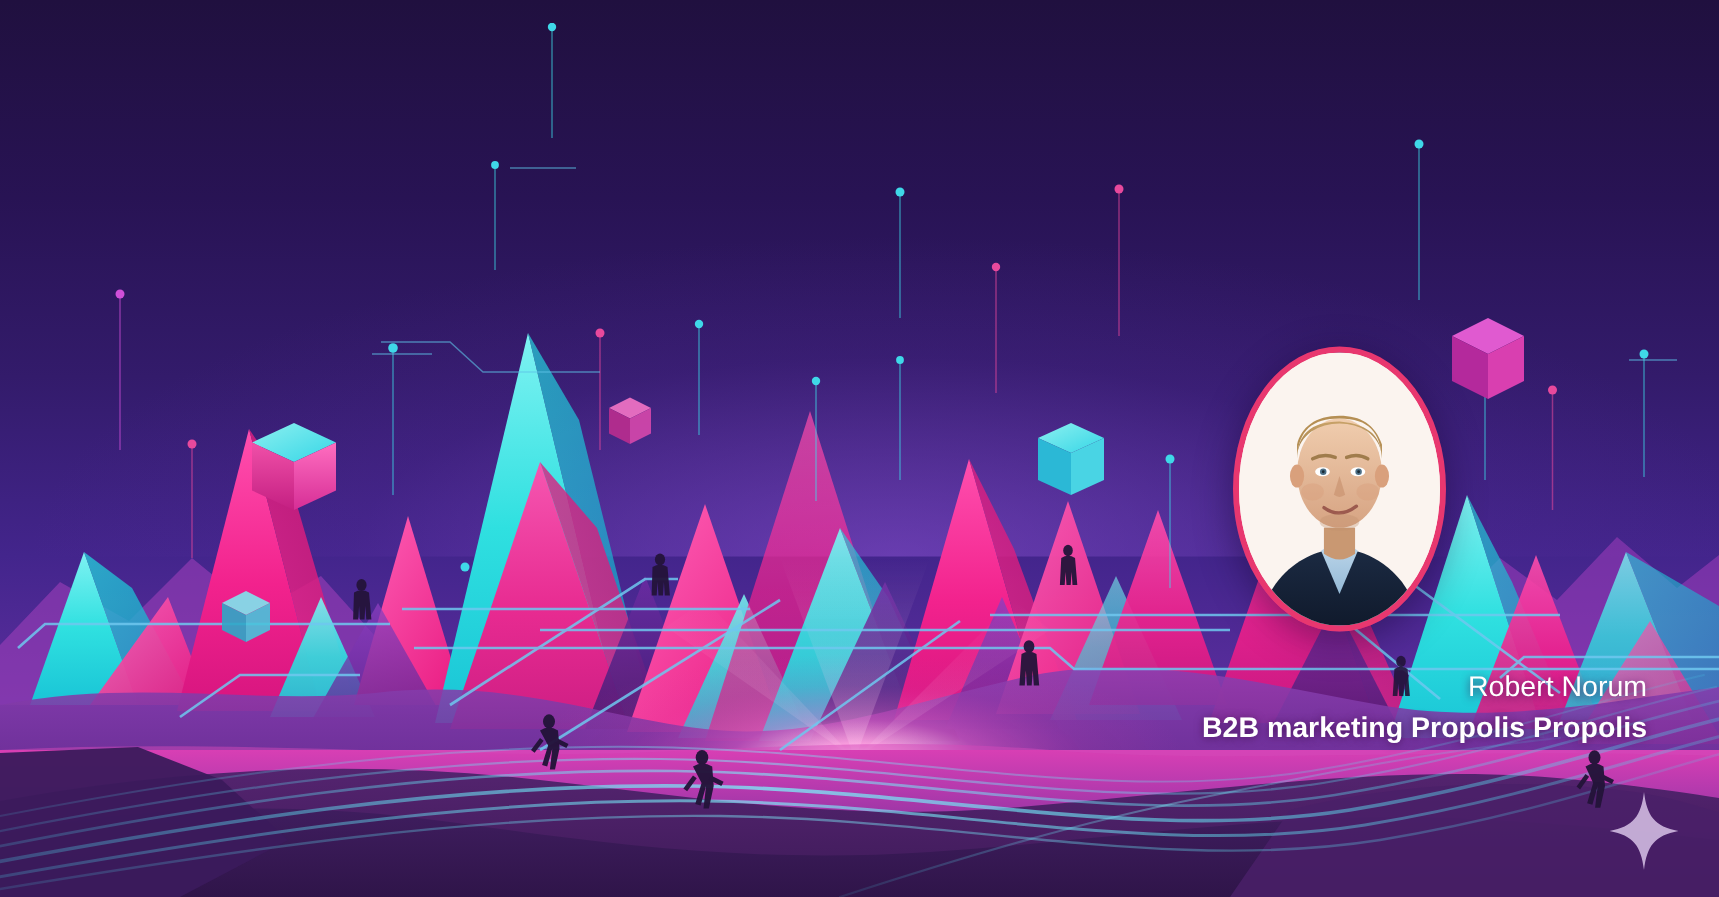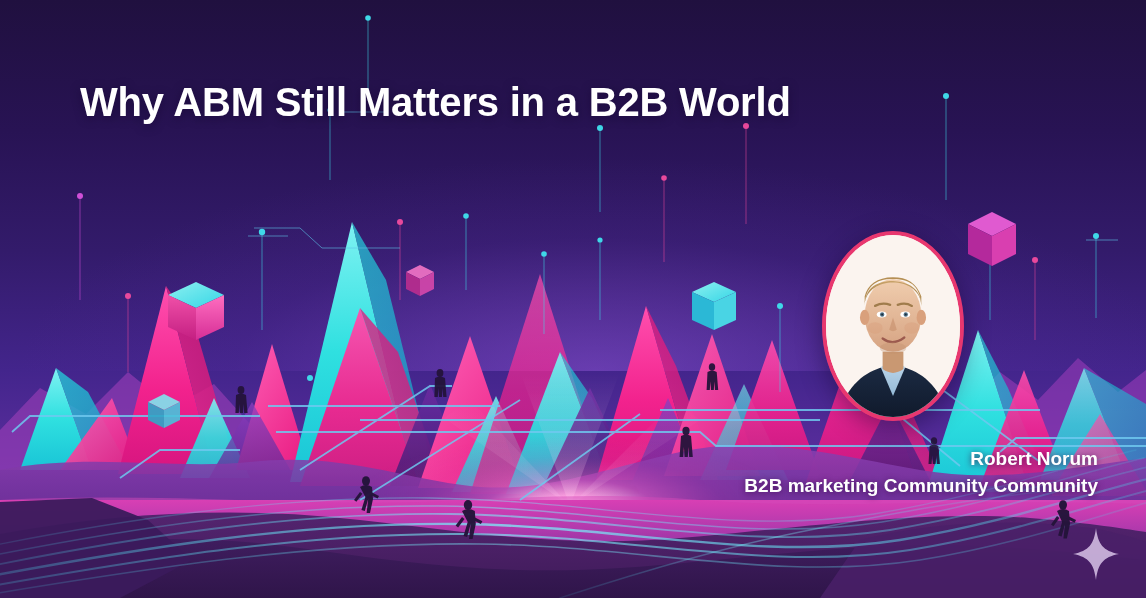"Why ABM Still Matters in" div.title-line { html: <div>Why ABM Still Matters in a B2B World</div> -> none }
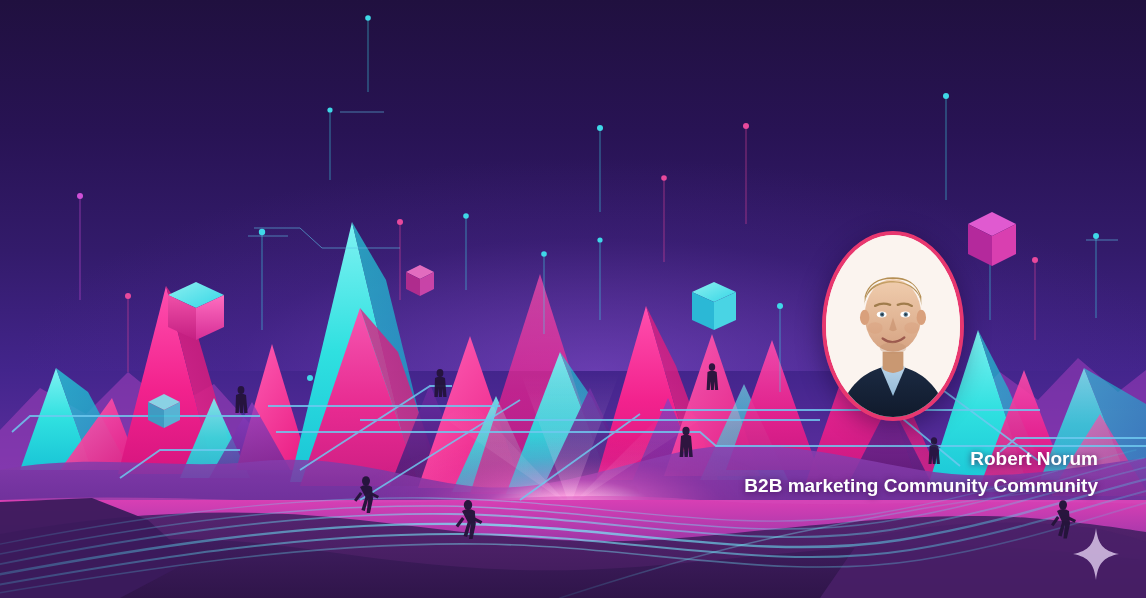"Robert Norum" .speaker-name { font-weight: bold -> normal }
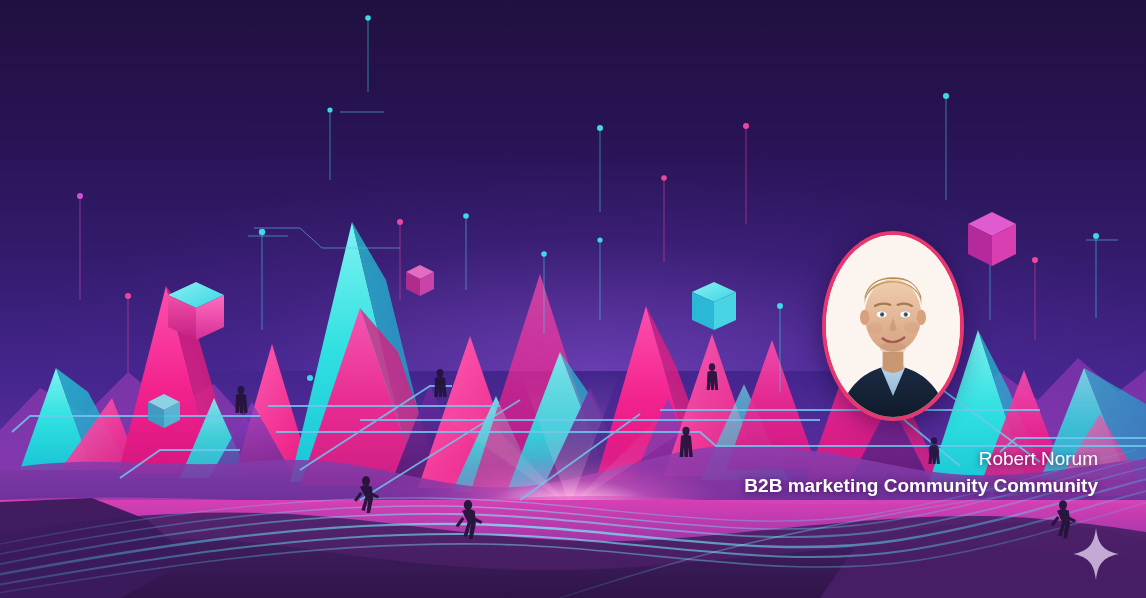"B2B marketing Community Community" div.speaker-role { text: Community Community -> Propolis Propolis }
